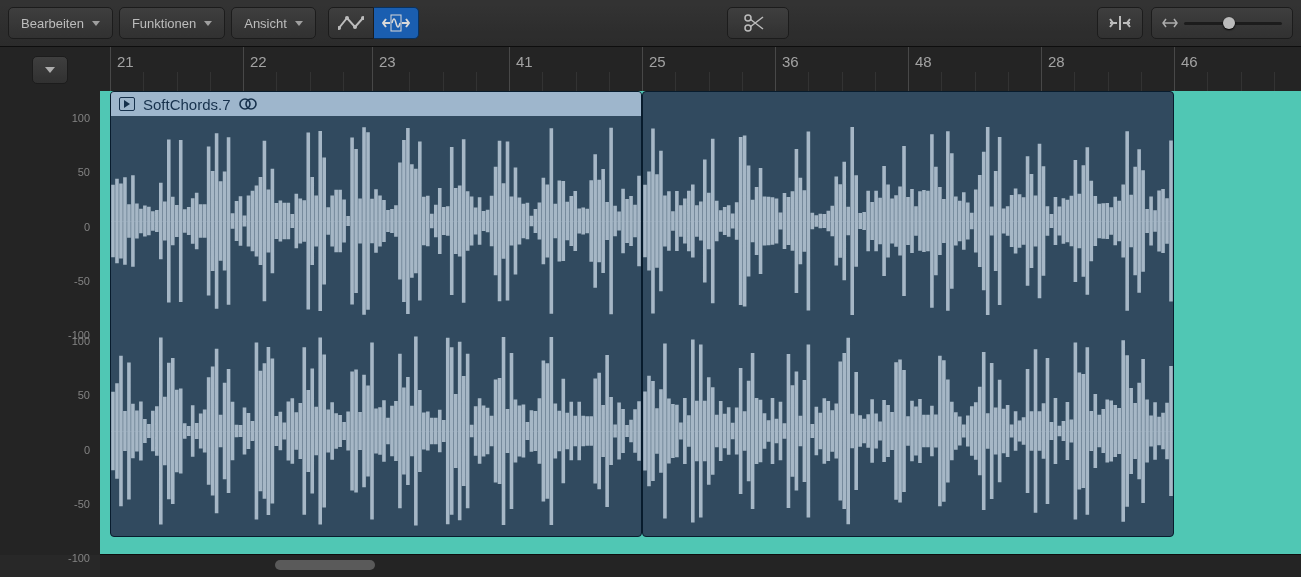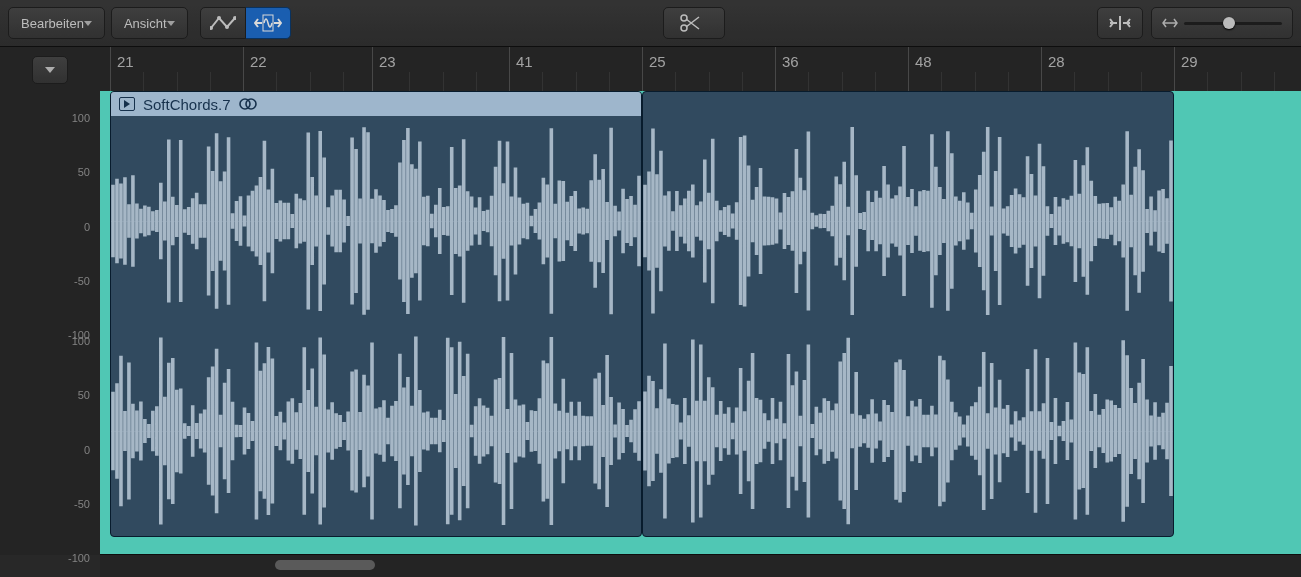"Bearbeiten" .menu-btn { gap: none -> 8px }
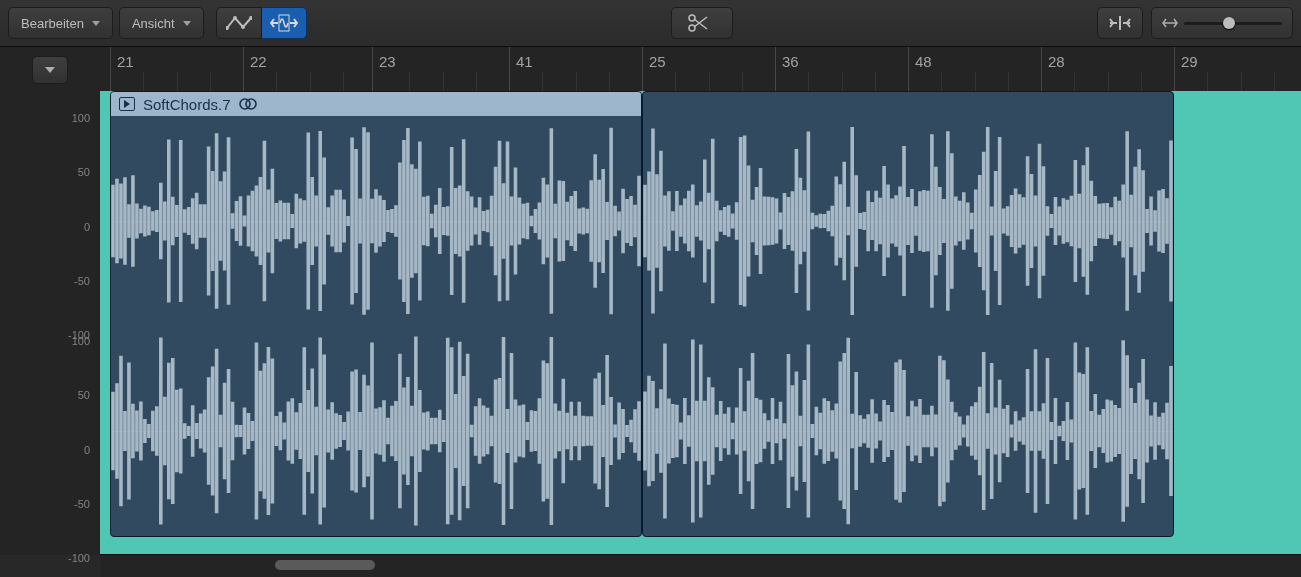"Funktionen" div.menu-btn { html: none -> <div> <span>Funktionen</span> <span></span> </div> }
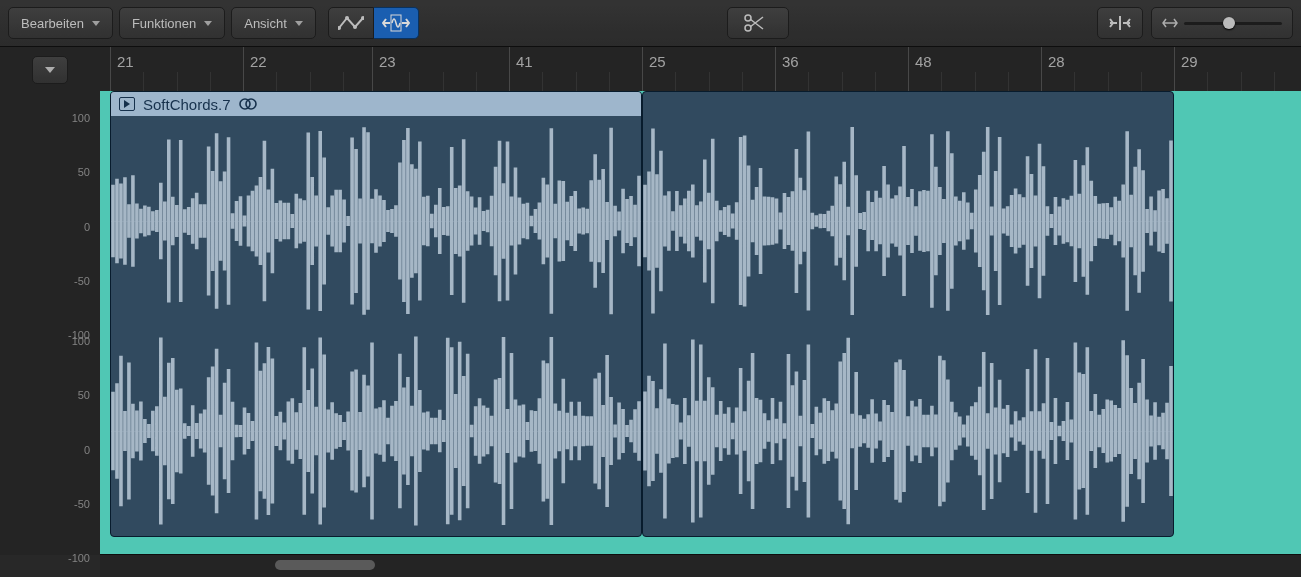"29" div.bar-label { text: 29 -> 46 }
